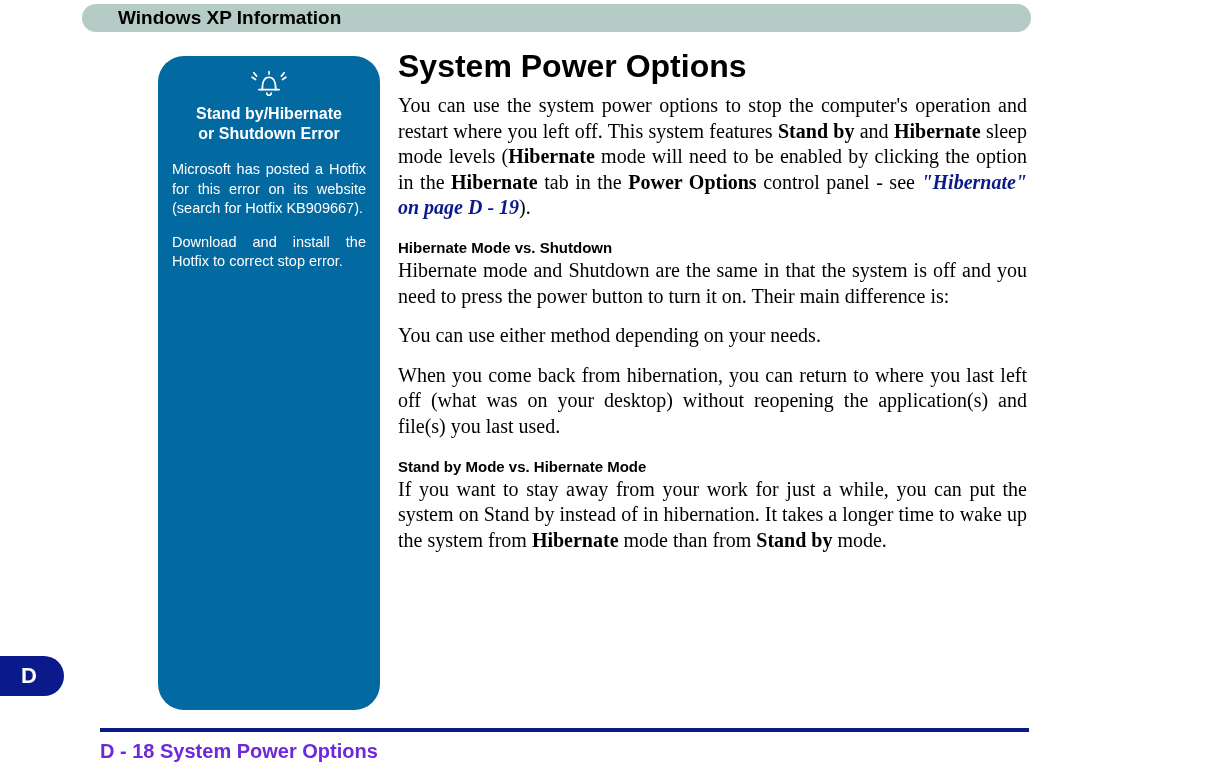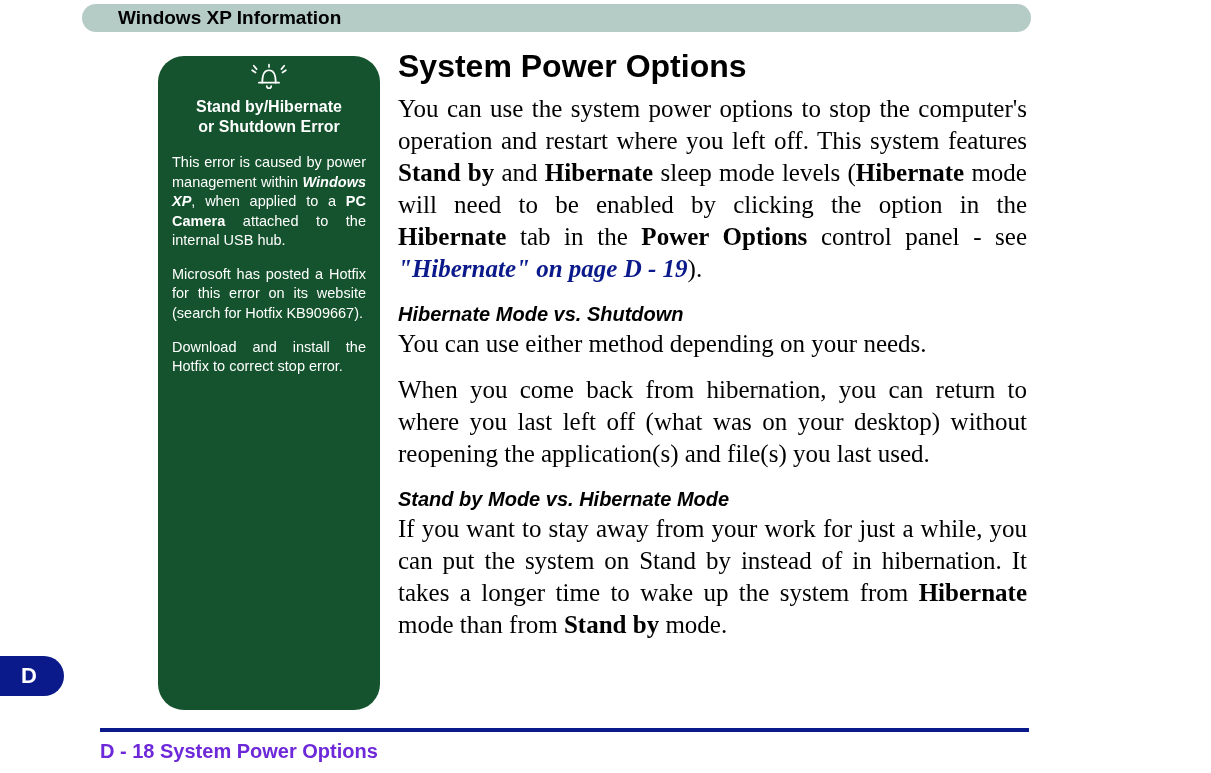"Stand by/Hibernate" .warning-box { background: #14532d -> #0369a1; padding: 7px 14px 14px 14px -> 14px 14px 14px 14px }
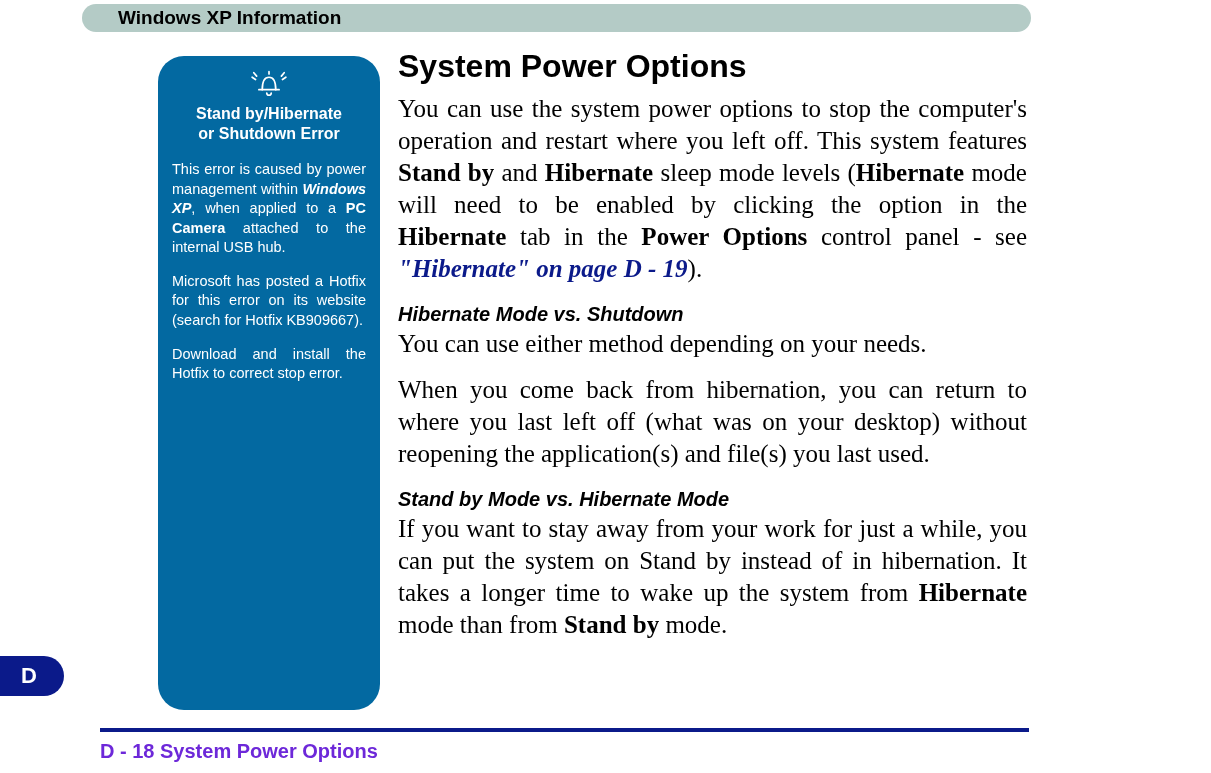"You can use the system" .content p { font-size: 25px -> 20px }
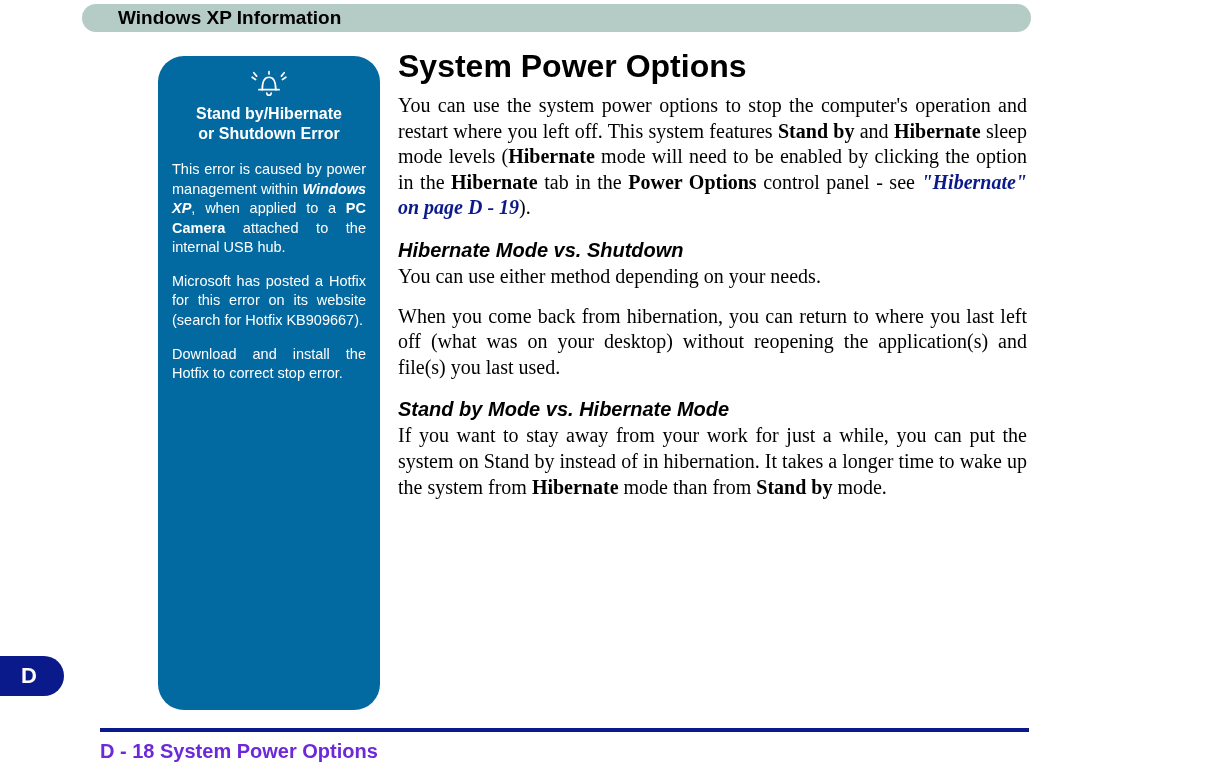"This error is caused by" div.warn-para { html: <div>This error is caused by power management within <span>Windows XP</span>, when applied to a <span>PC Camera</span> attached to the internal USB hub.</div> -> none }
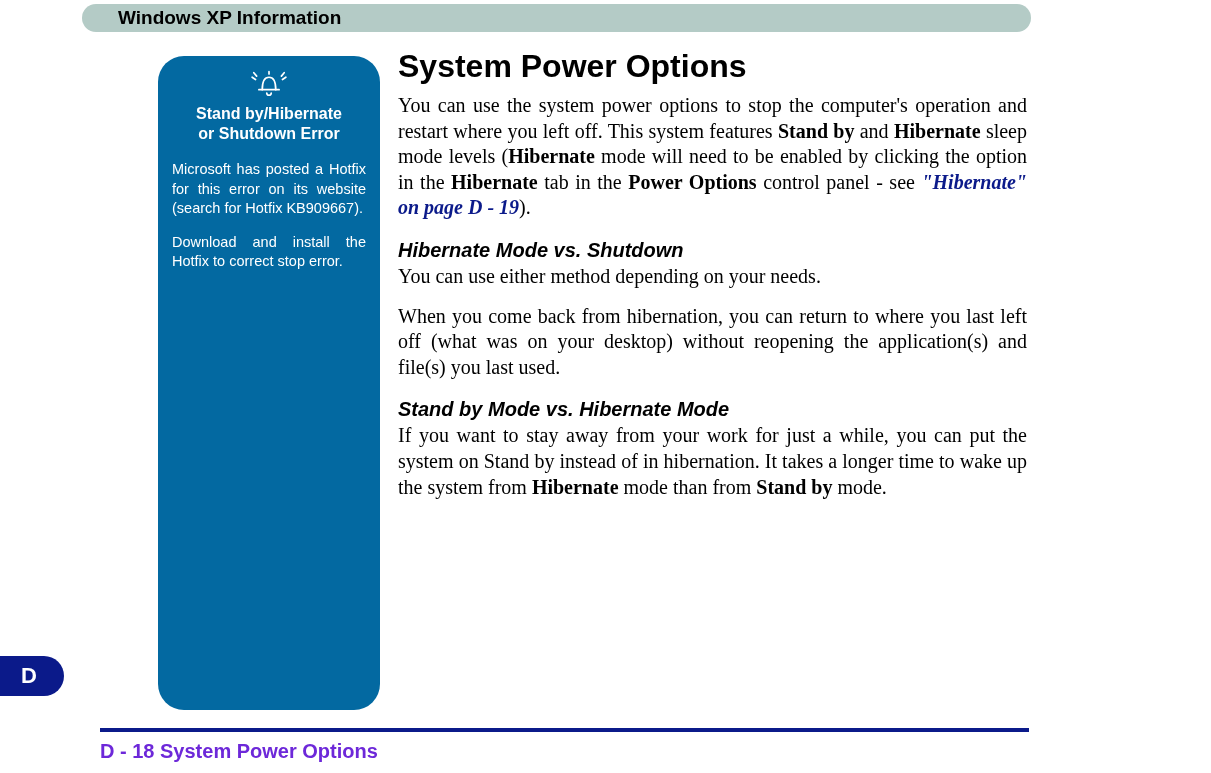"Hibernate Mode vs. Shutdown" .content h2 { font-size: 20px -> 15px; font-style: italic -> none }
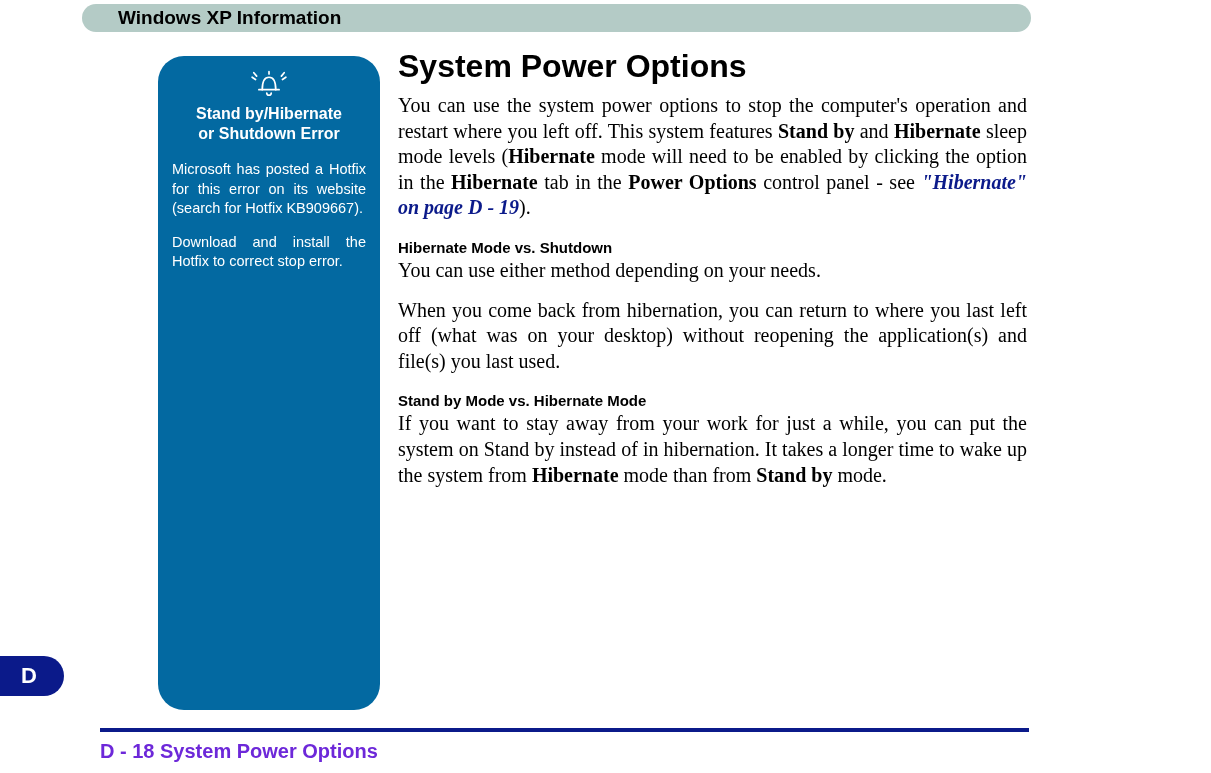"Hibernate mode and Shutdown are" p { html: none -> <p>Hibernate mode and Shutdown are the same in that the system is off and you need to press the power button to turn it on. Their main difference is:</p> }
